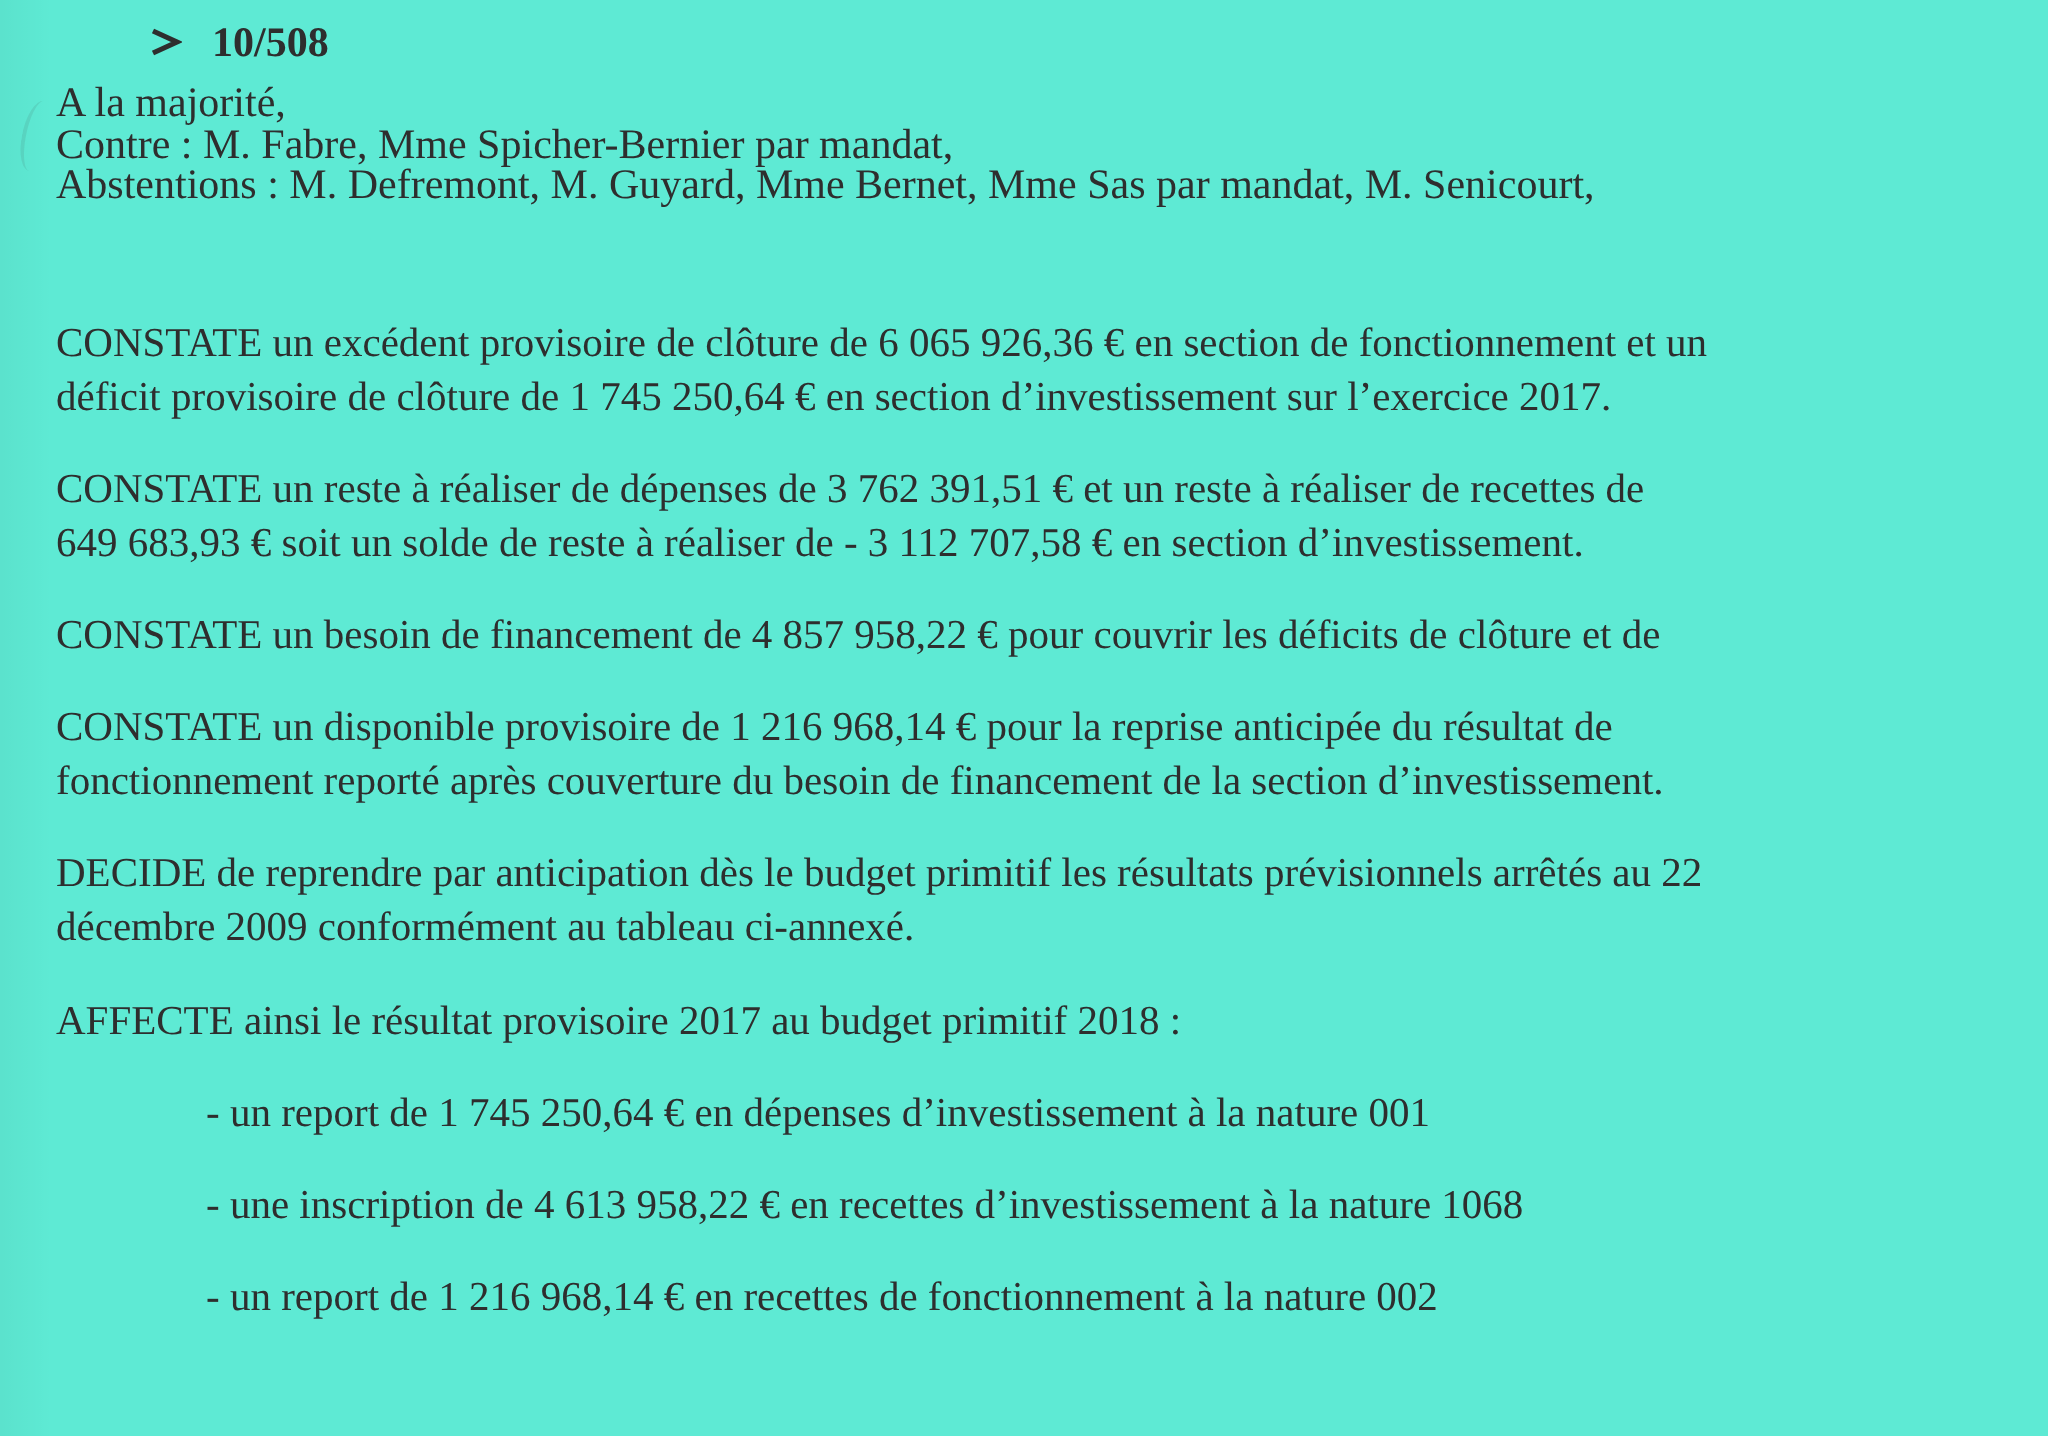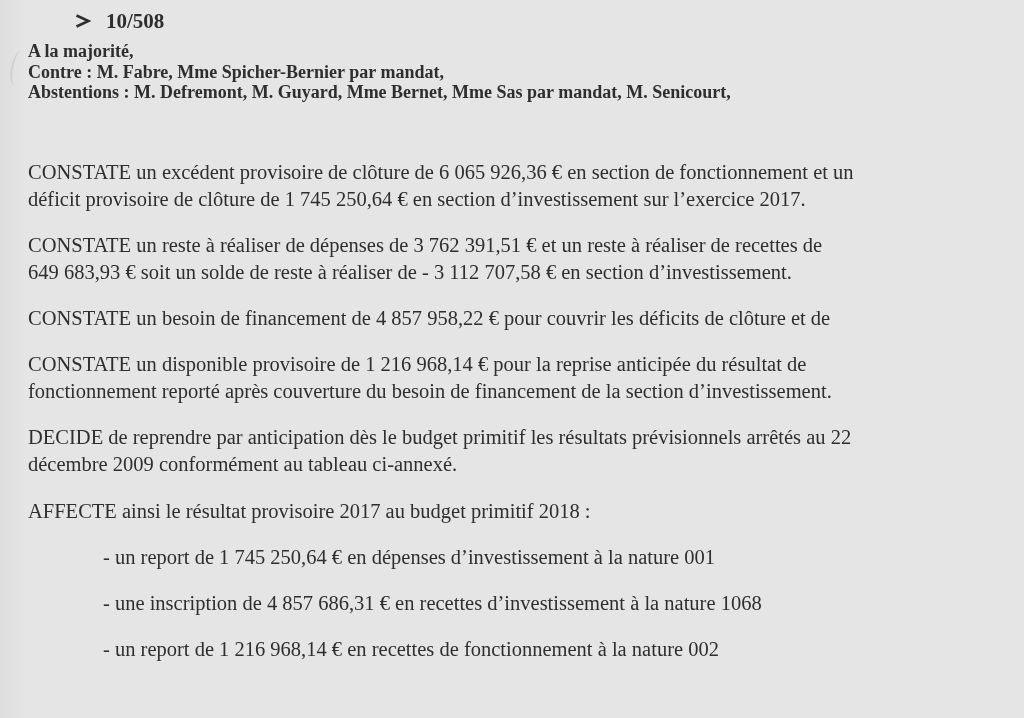"10/508" .page { background: #e5e5e5 -> #5eead4 }
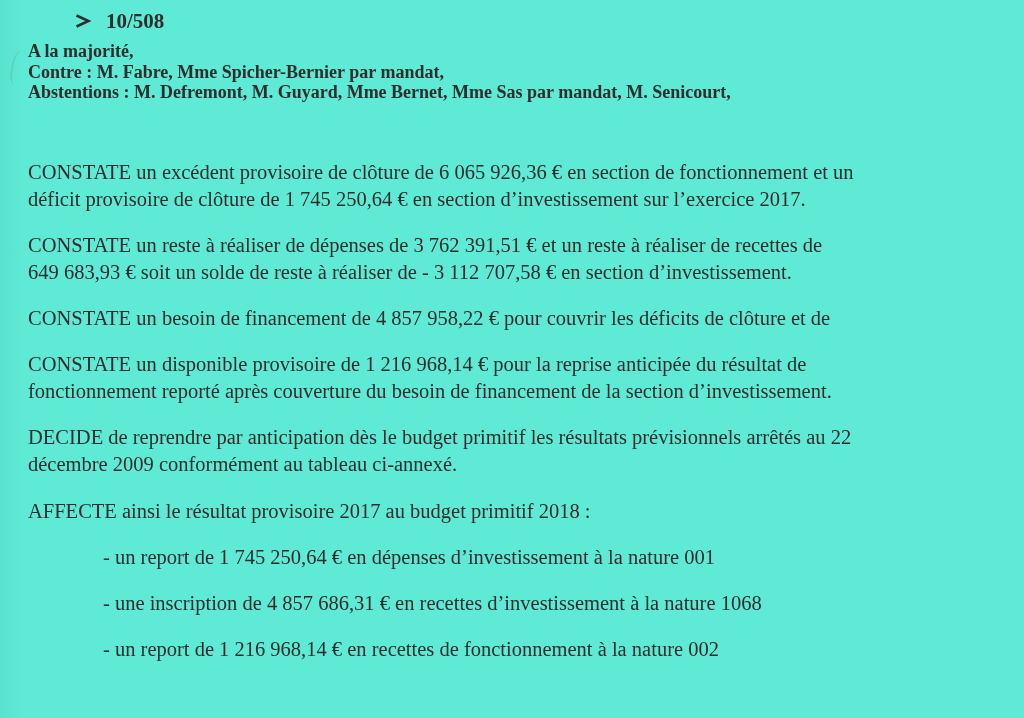"A la majorité," .vote { font-size: 18px -> 21px; font-weight: bold -> normal }
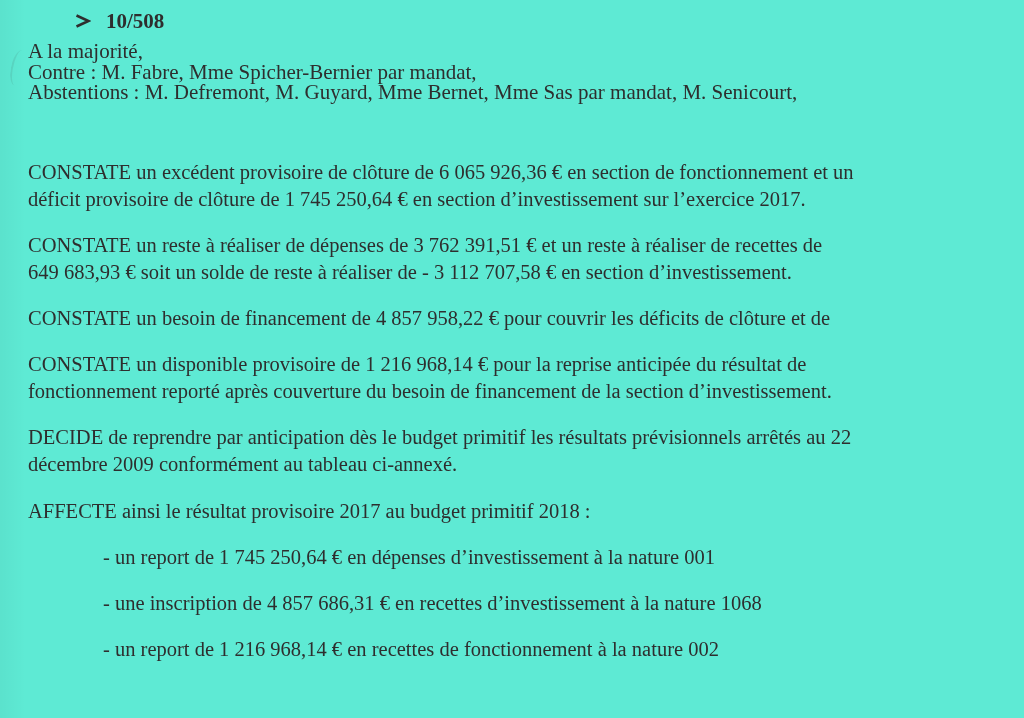"- une inscription de 4" div.alloc { text: 4 857 686,31 -> 4 613 958,22 }
